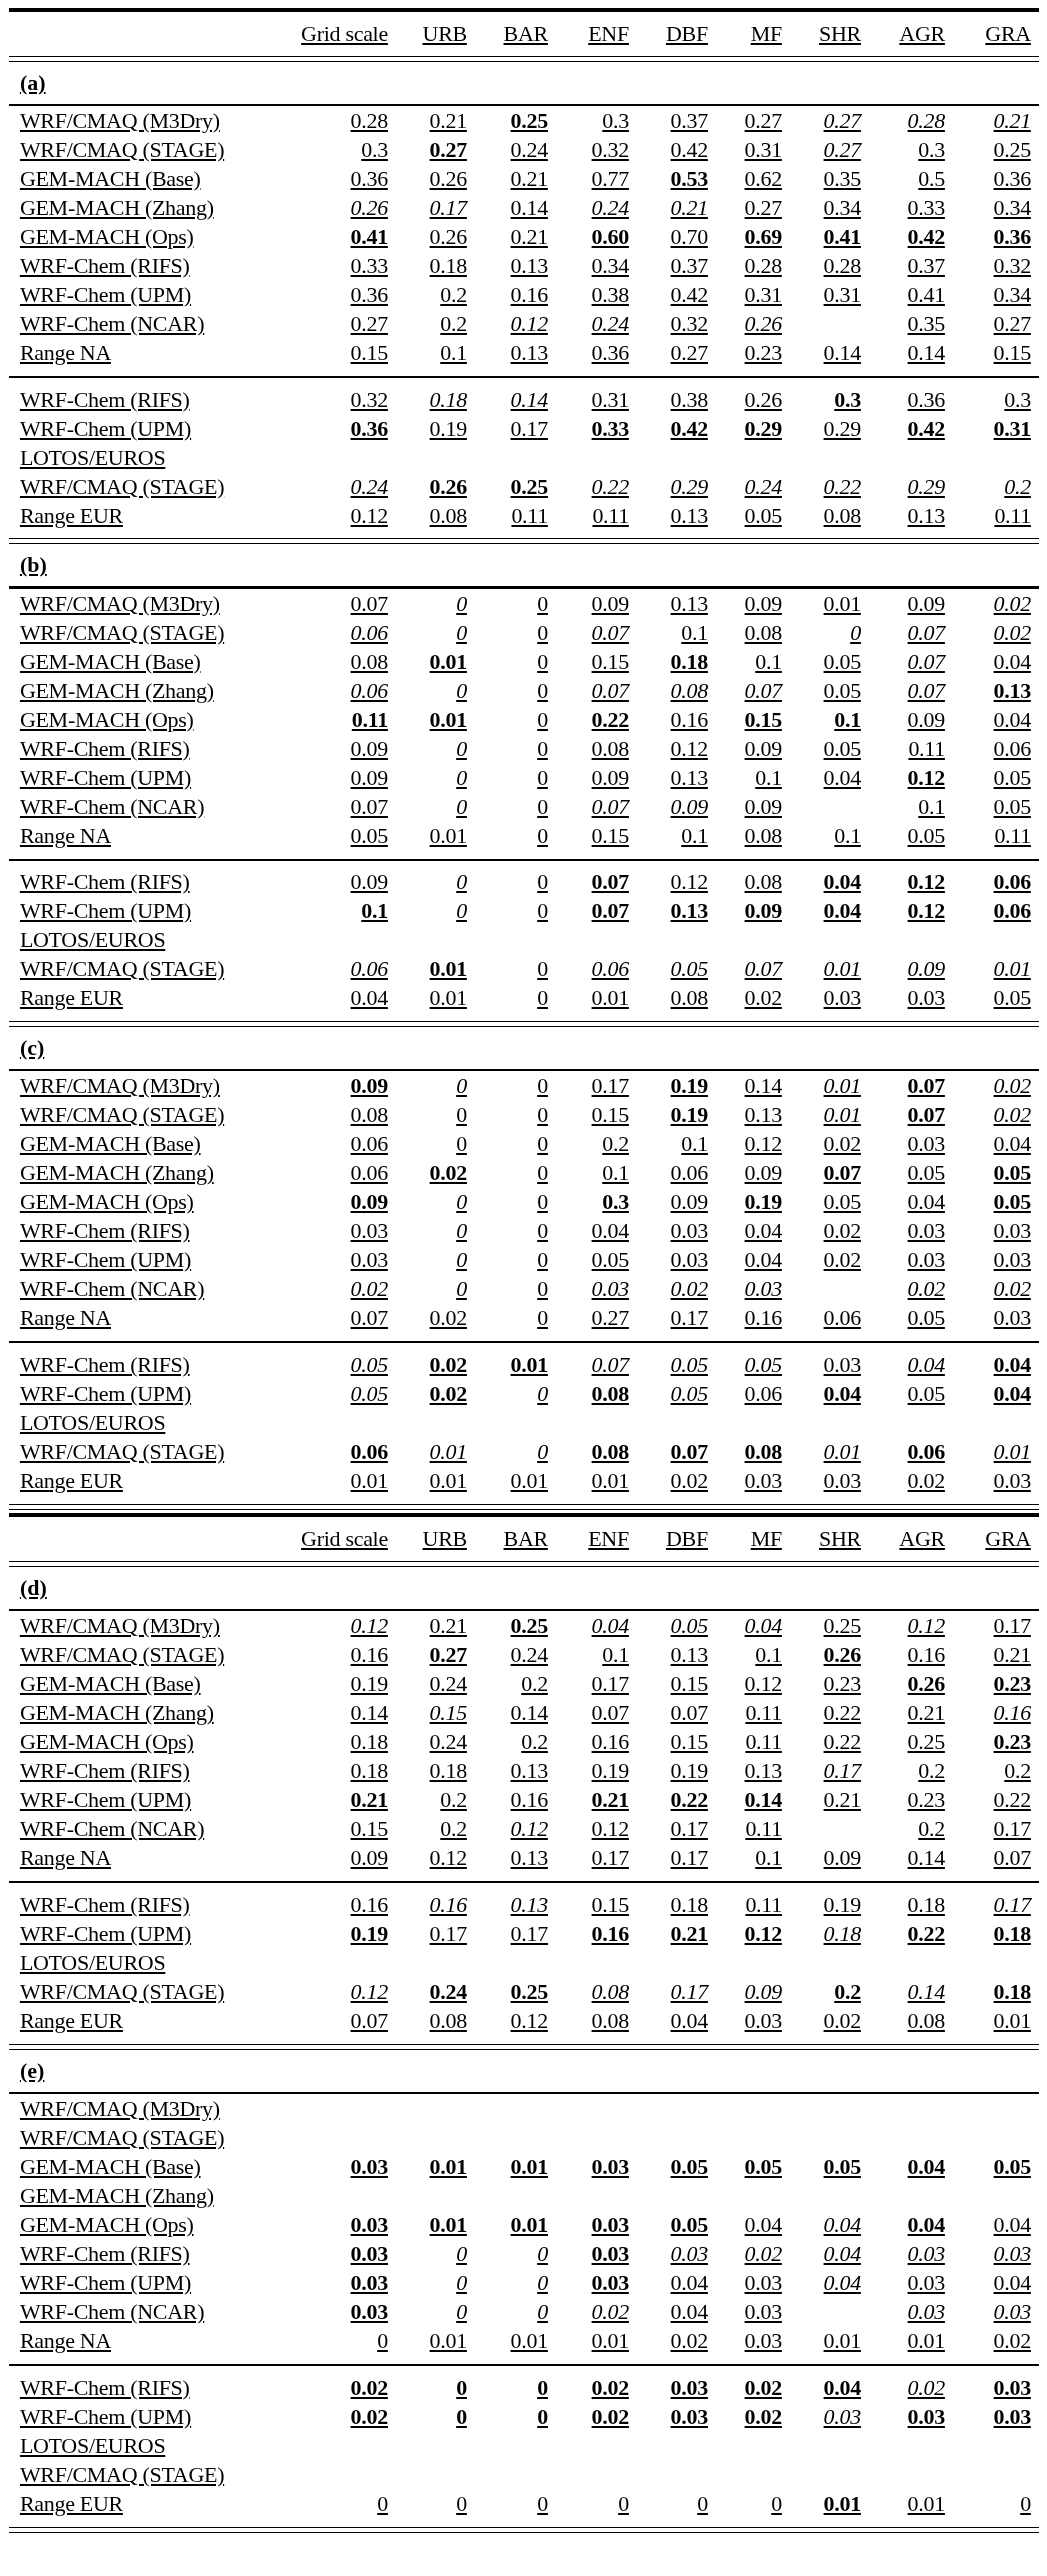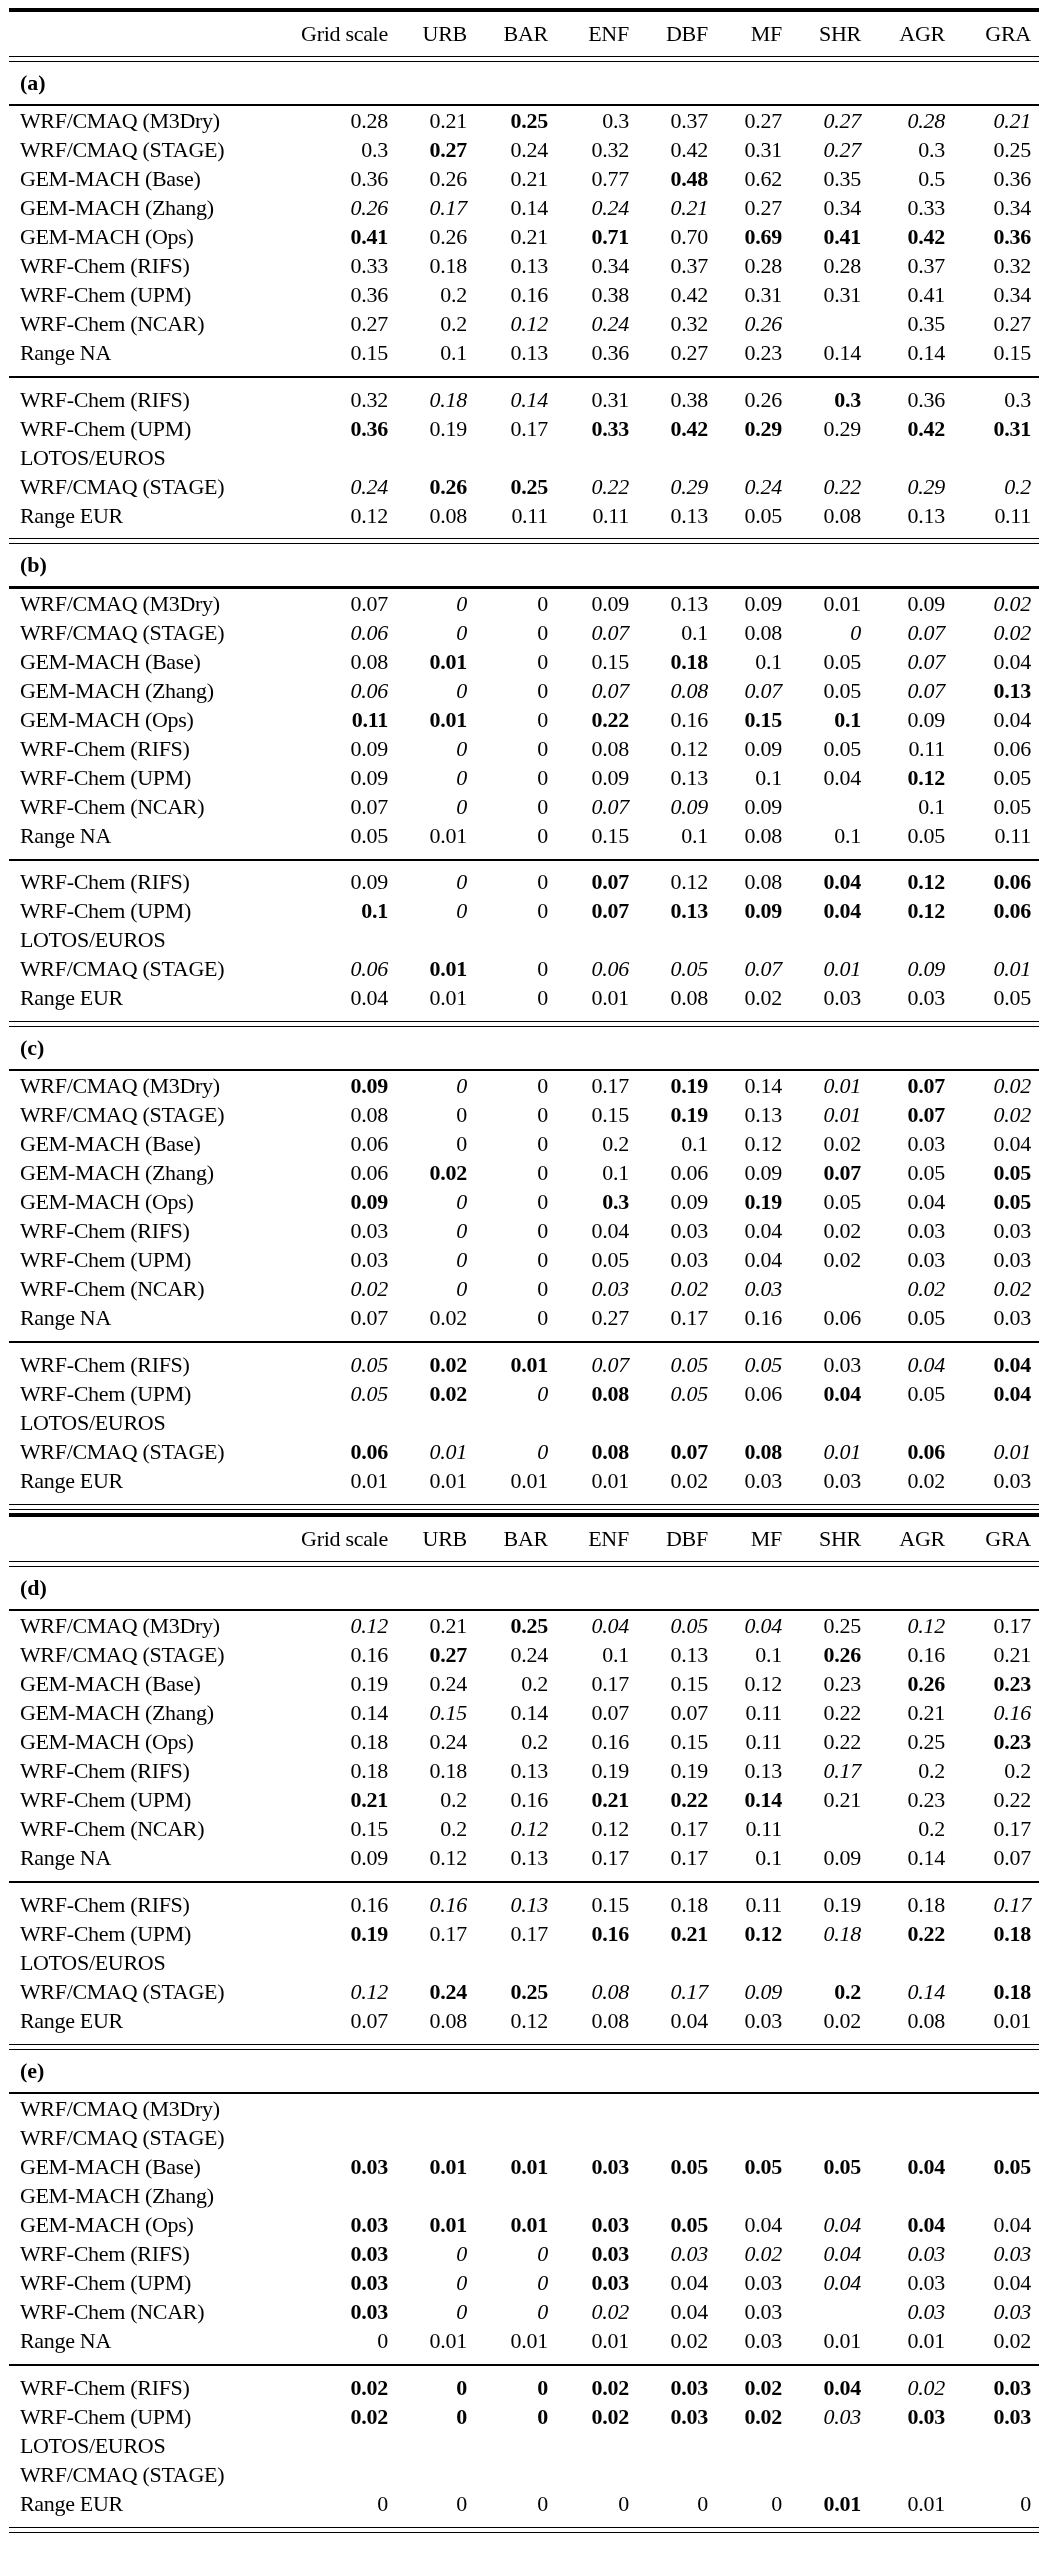"Grid scale" .wrap { text-decoration: none -> underline }
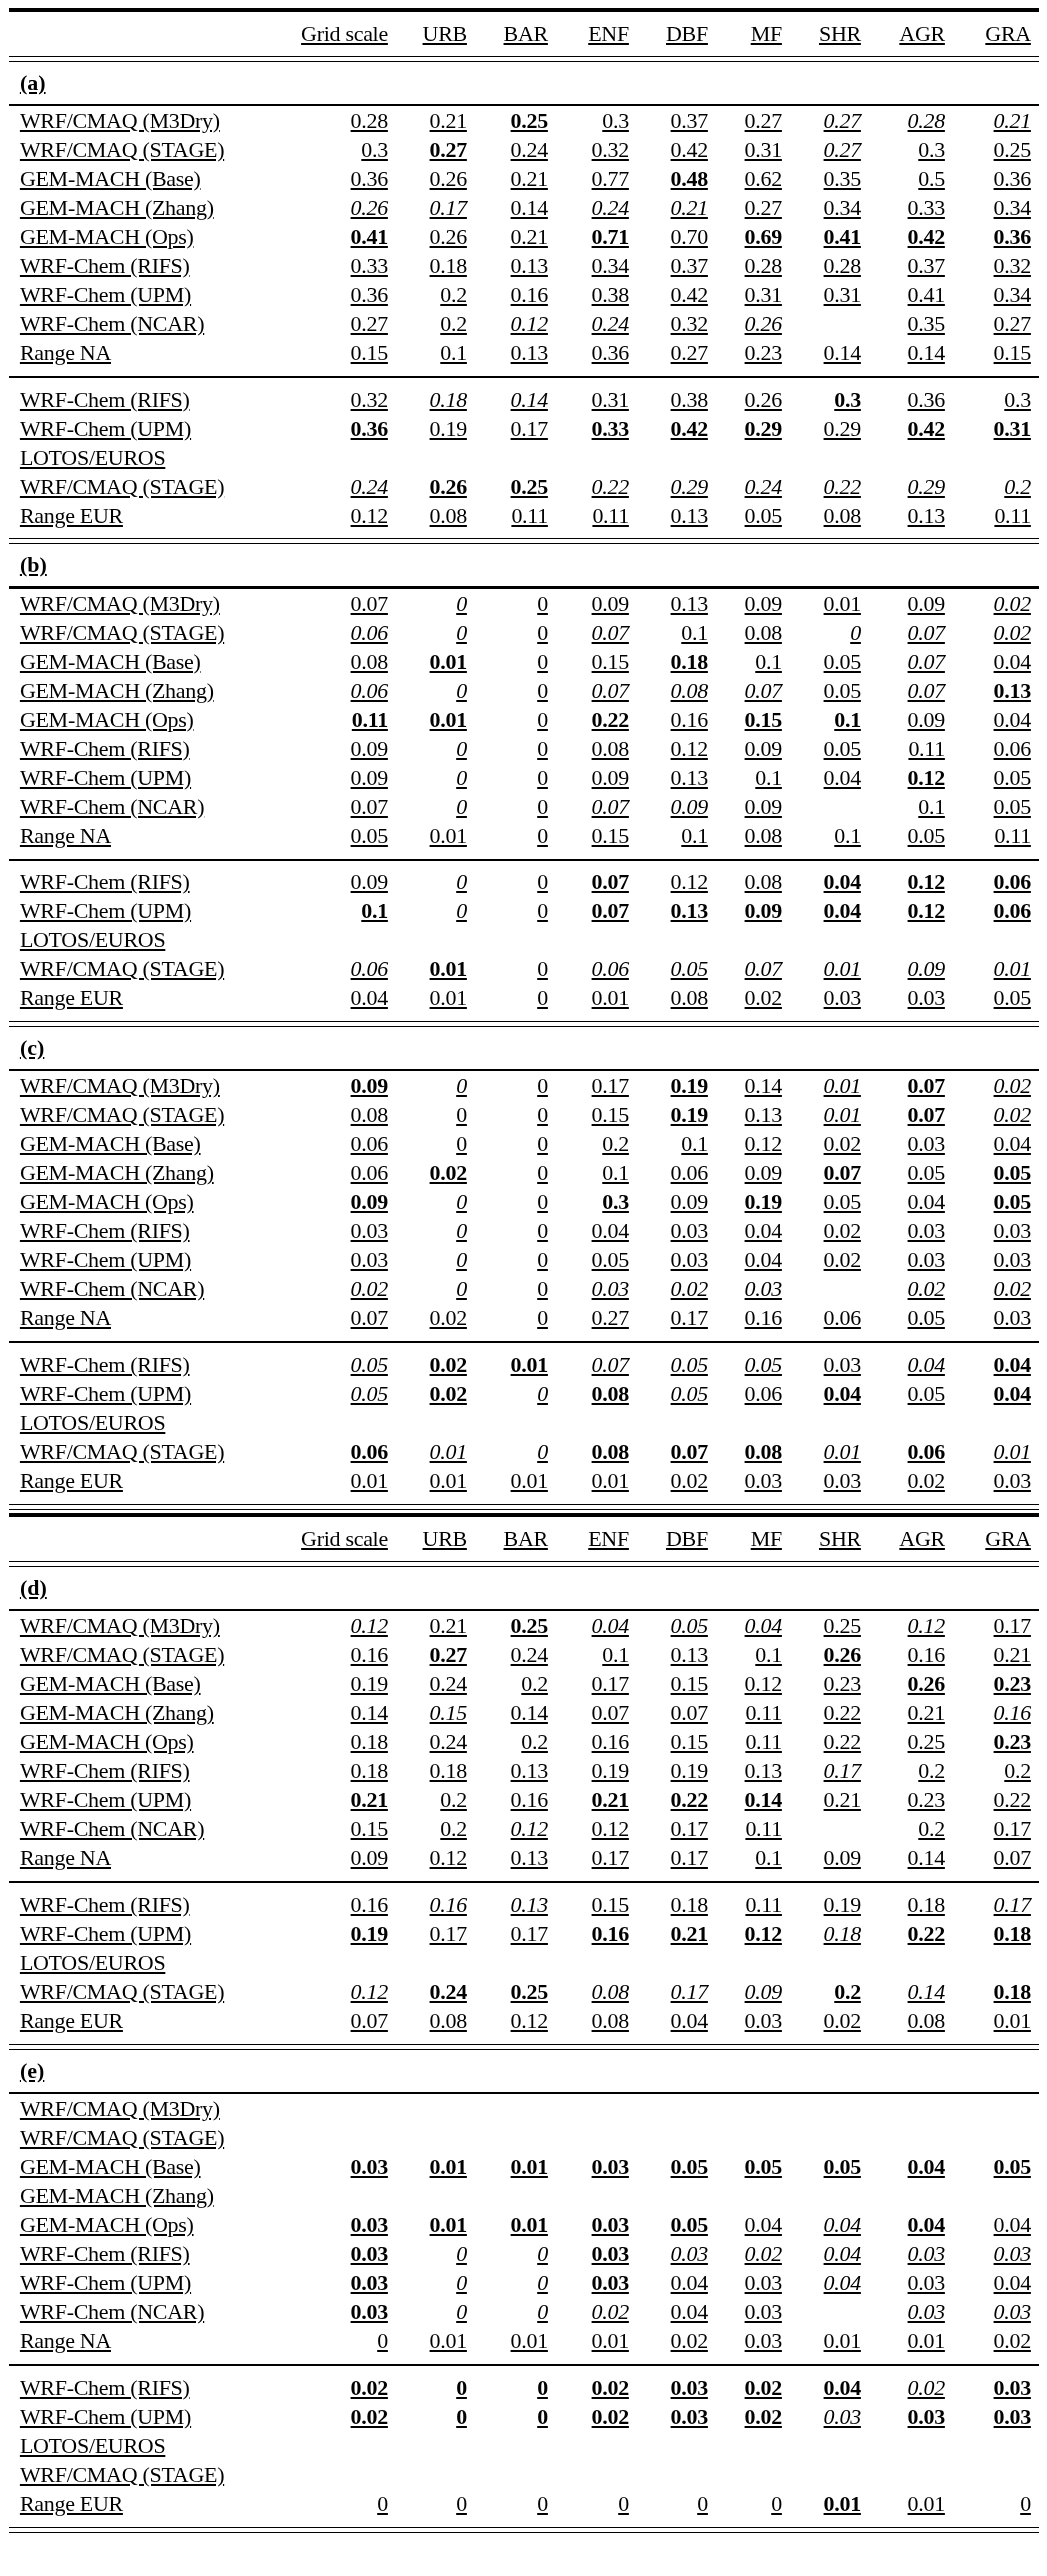"0.48" span.cell { text: 0.48 -> 0.53 }
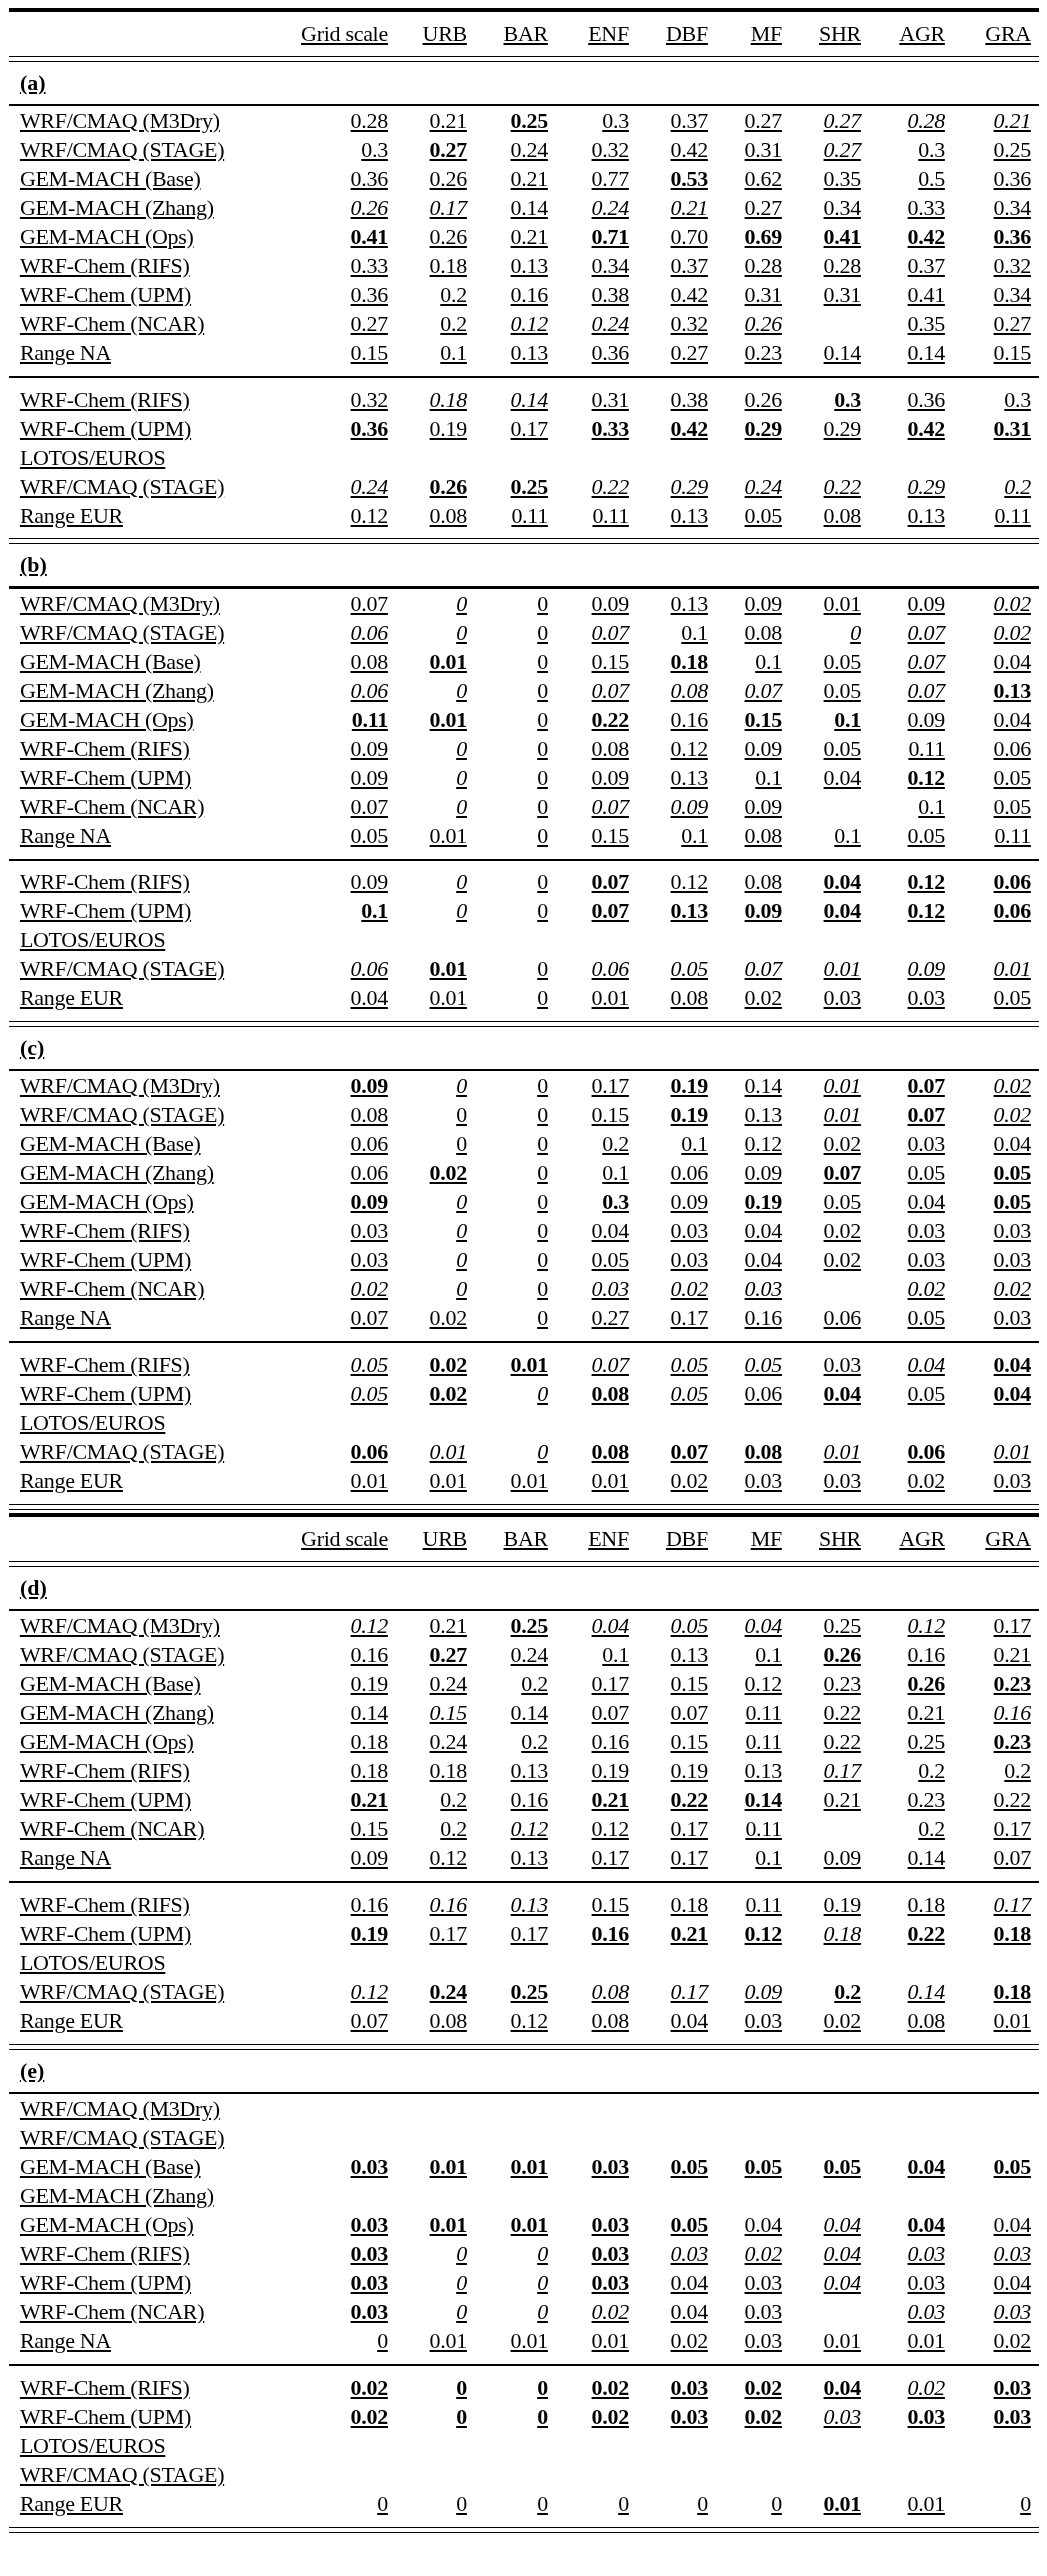"0.71" span.cell { text: 0.71 -> 0.60 }
